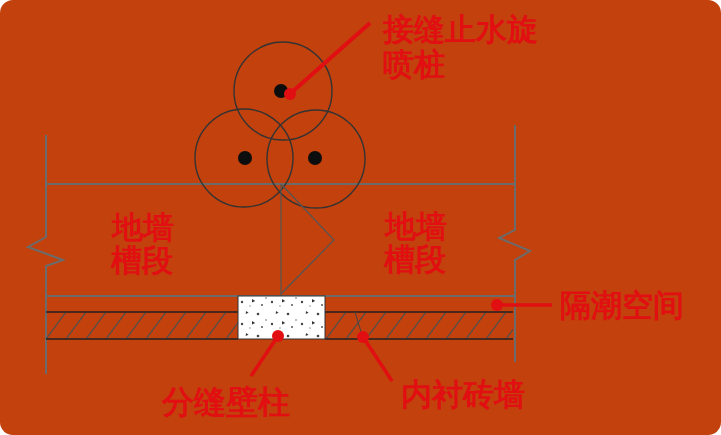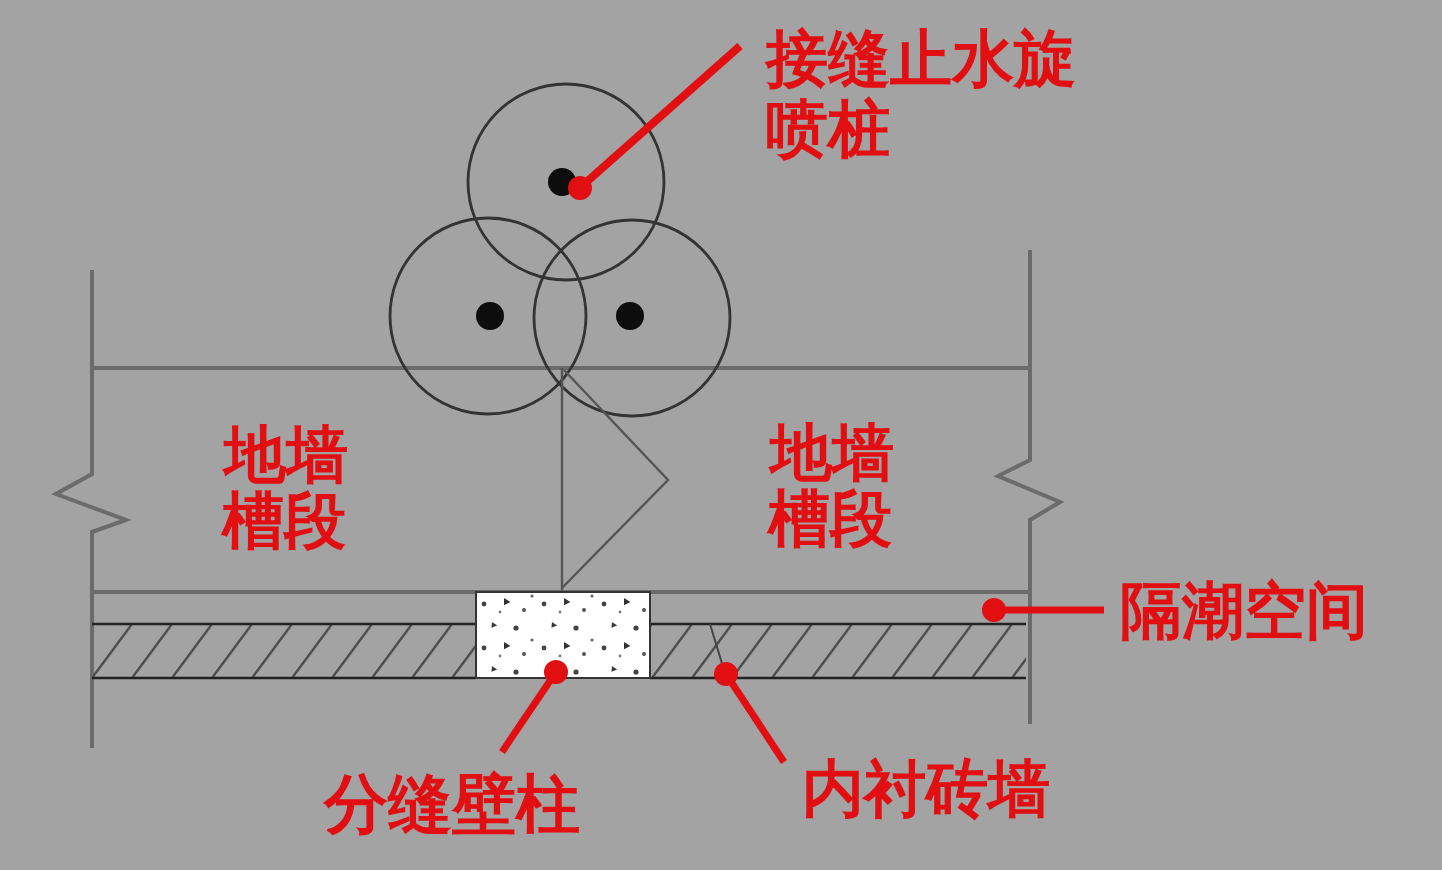"接缝止水旋" .stage { background: #a3a3a3 -> #c2410c; border-radius: none -> 13px }
